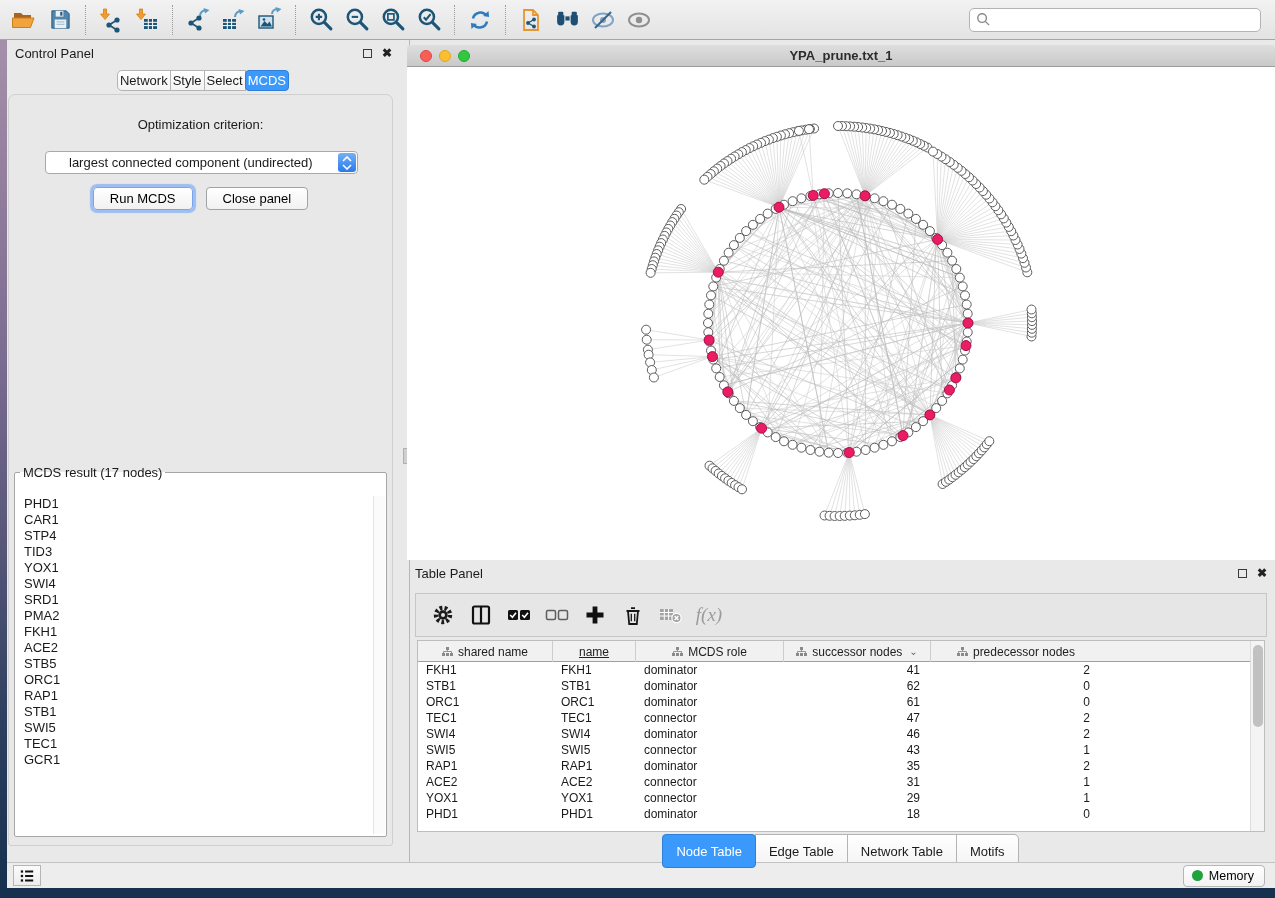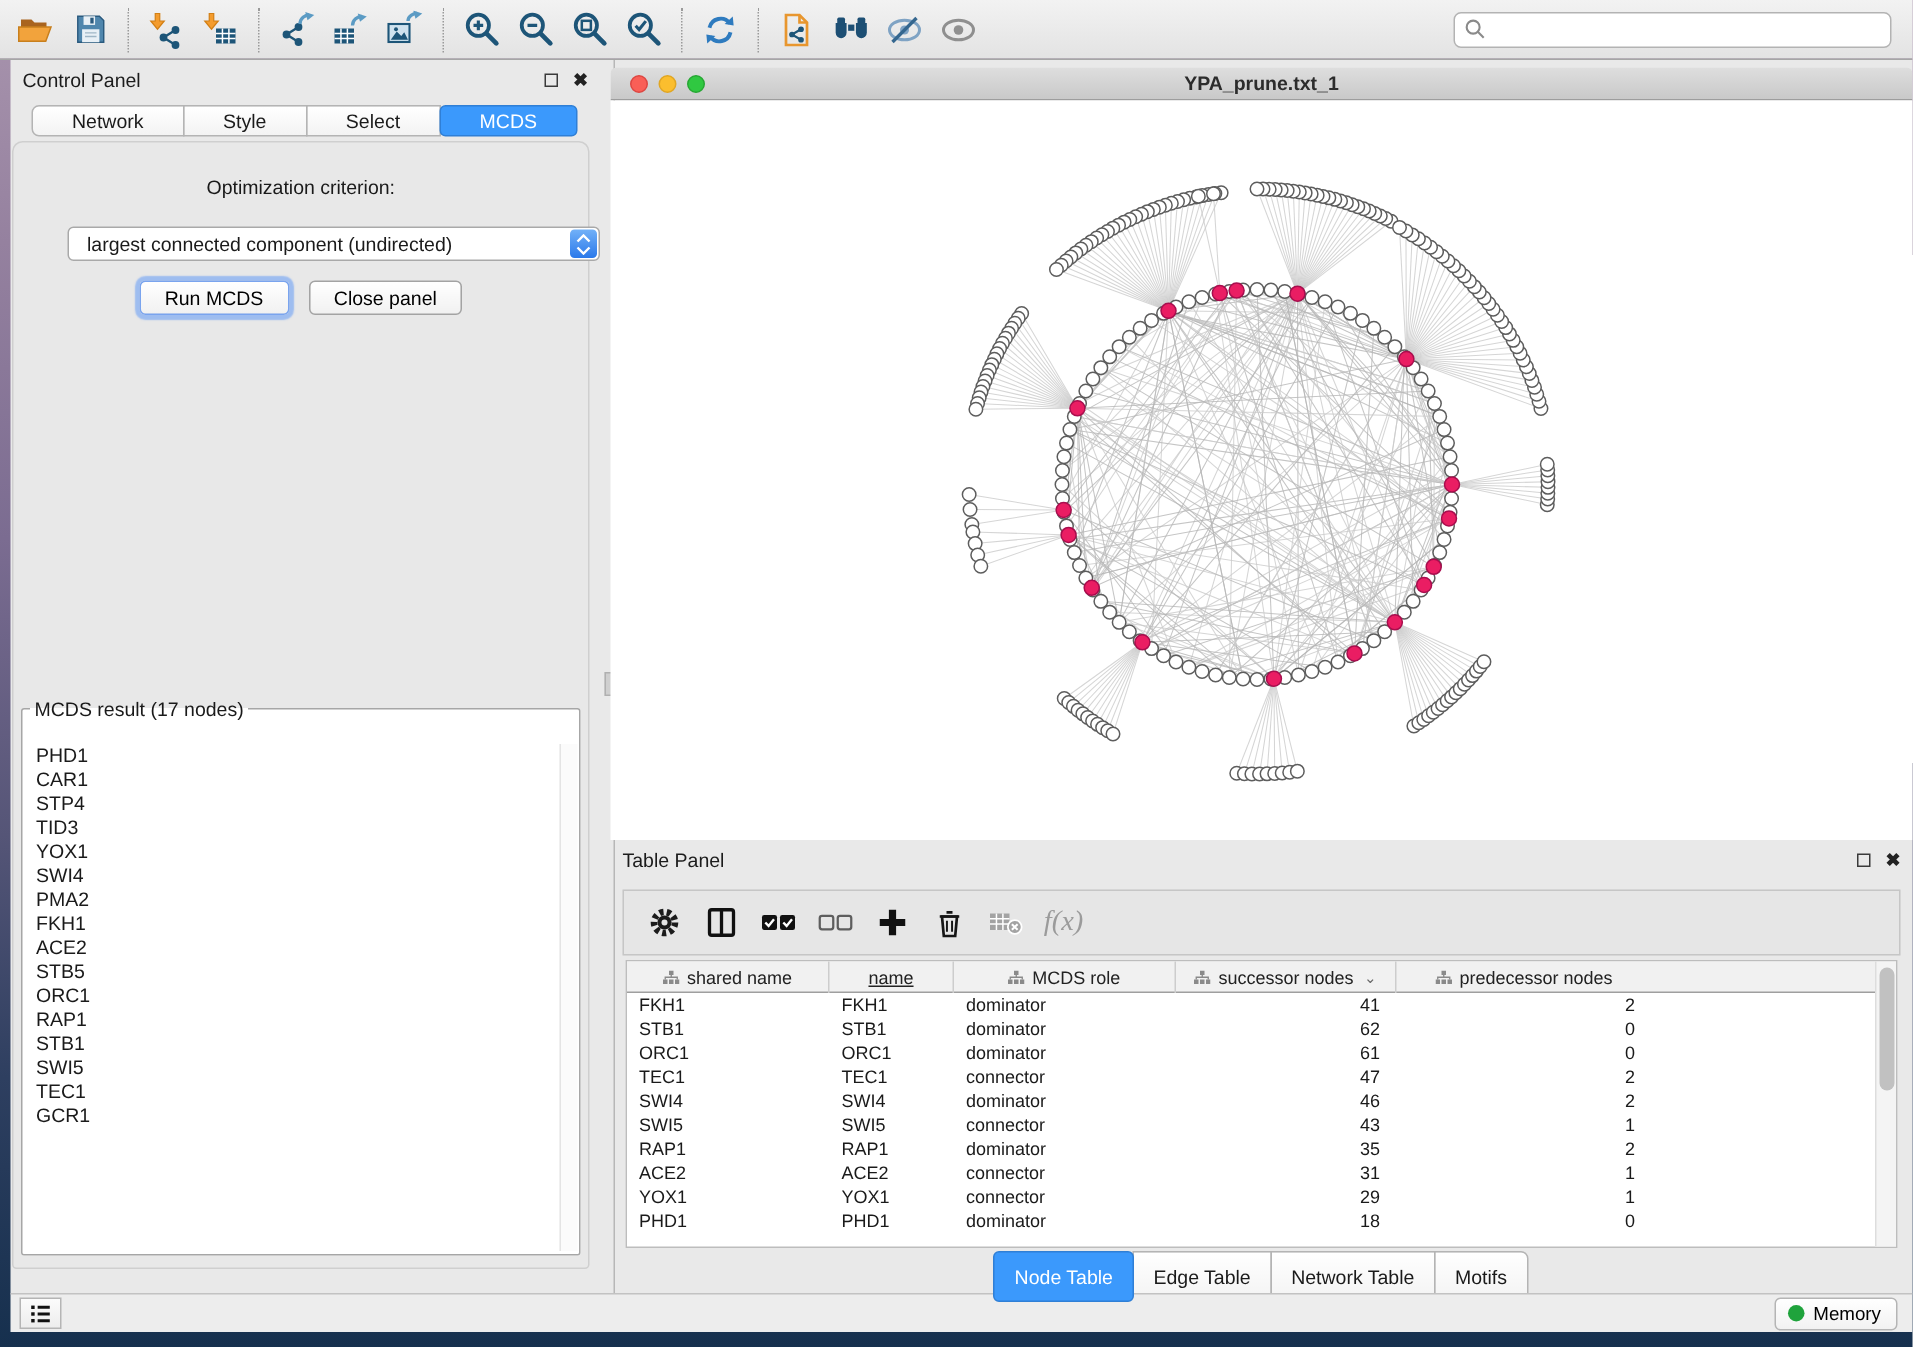"Network" .cp-tab { padding: 0 26px -> 0 2px }
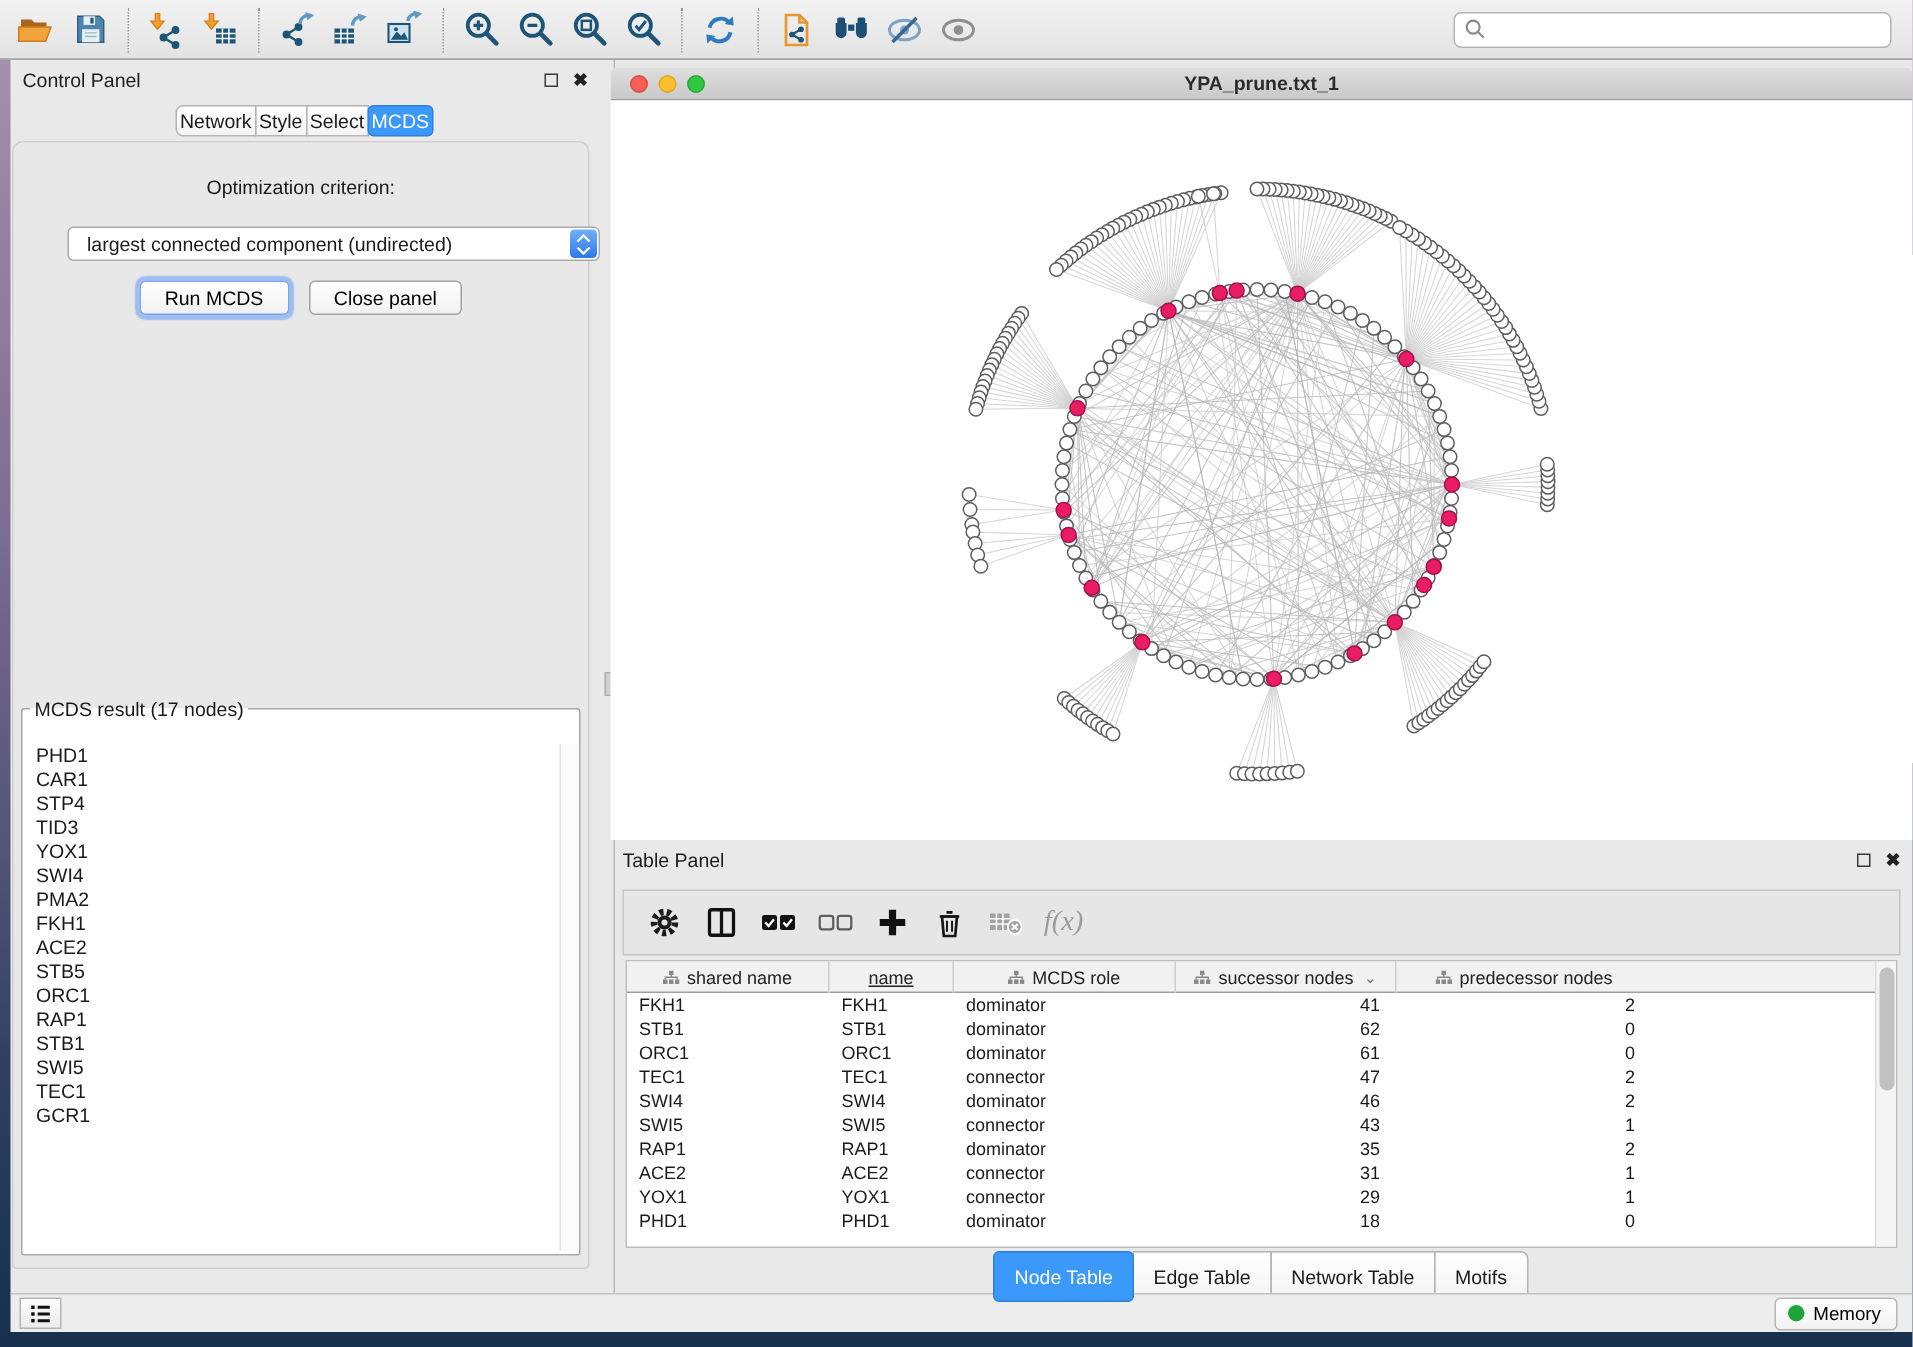"largest connected component (undirected)" .mac-select { padding-left: 12px -> 23px; width: 355px -> 313px }
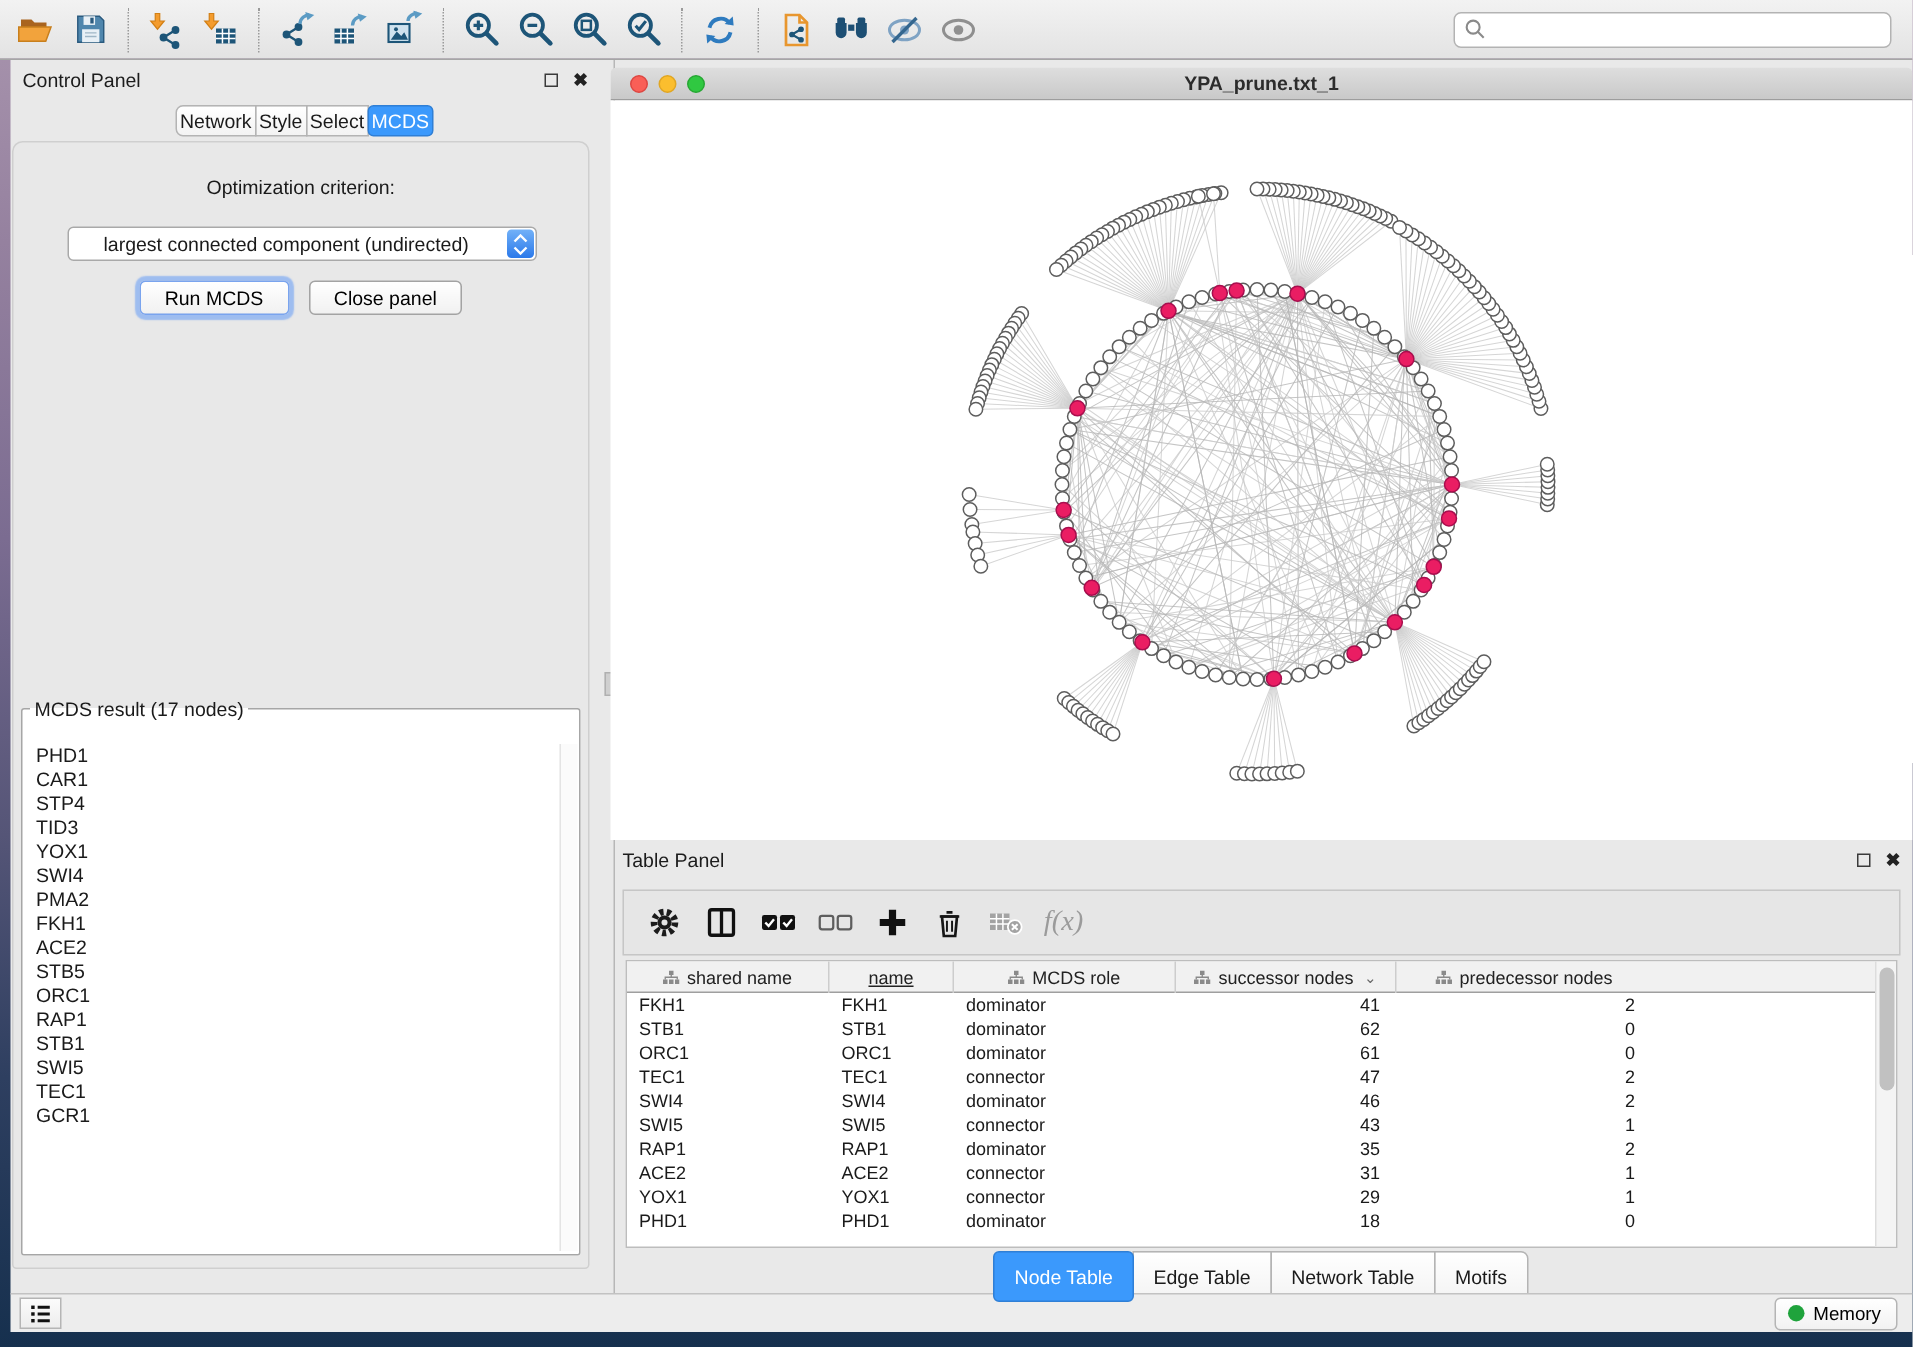"SRD1" div.result-item { html: none -> <div>SRD1</div> }
